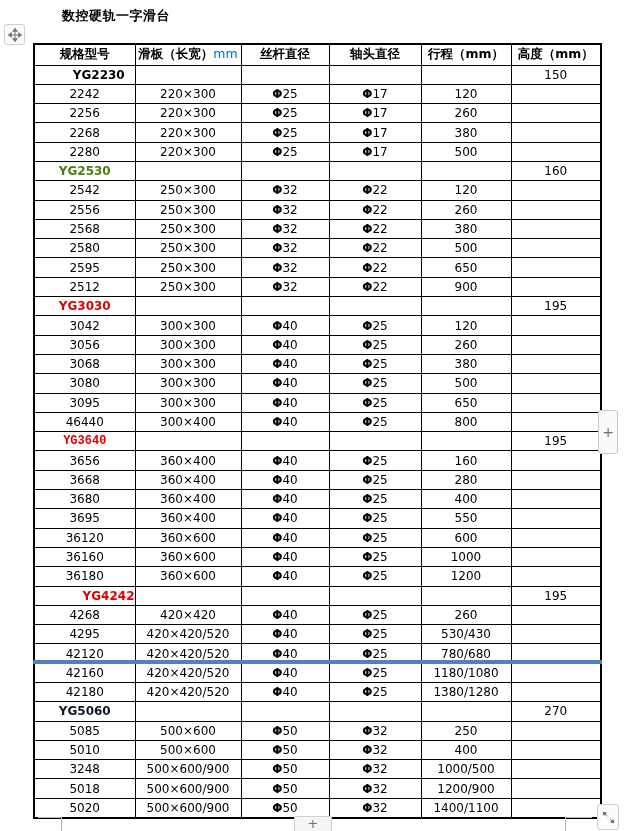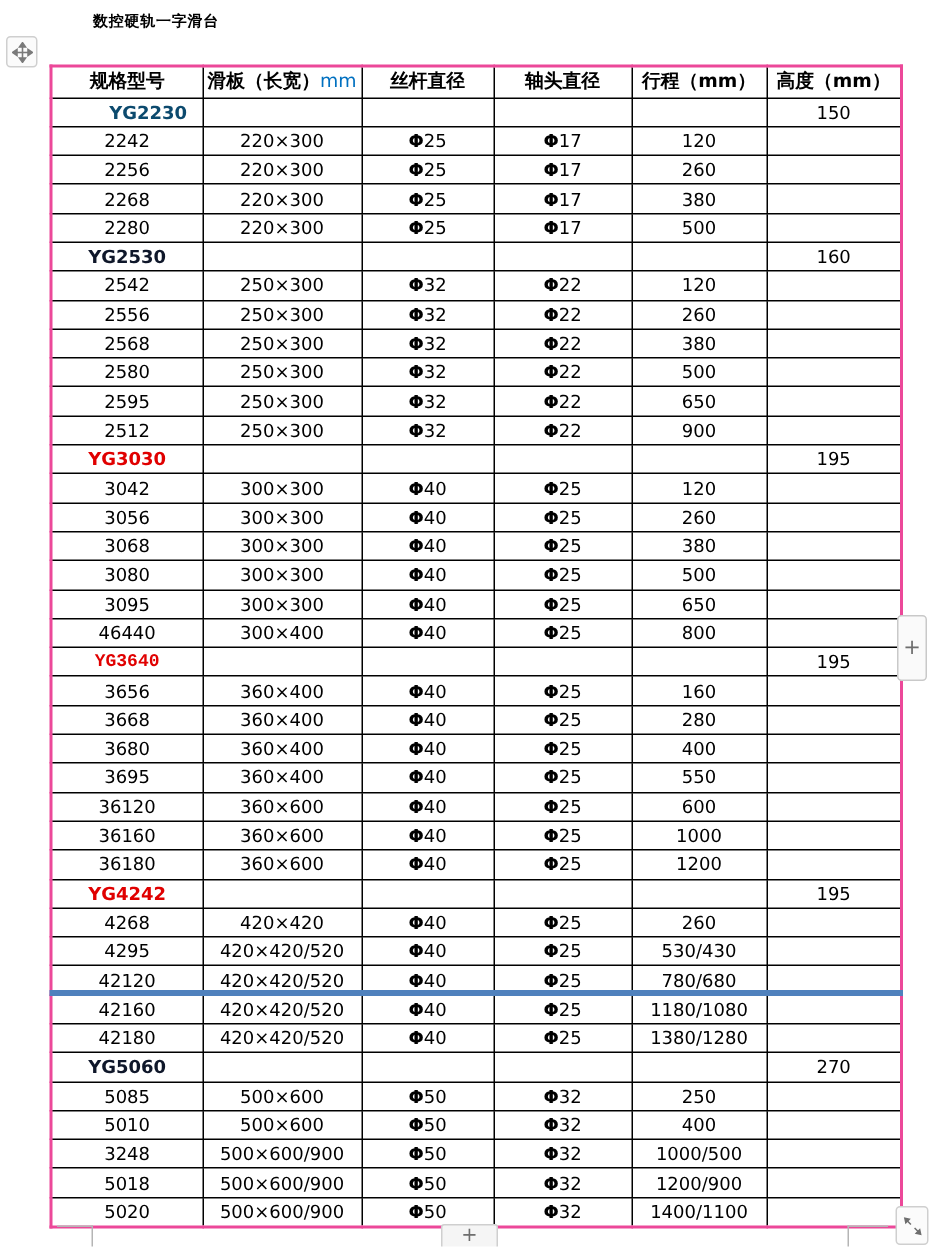"数控硬轨一字滑台" .doc-title { font-size: 10px -> 13px }
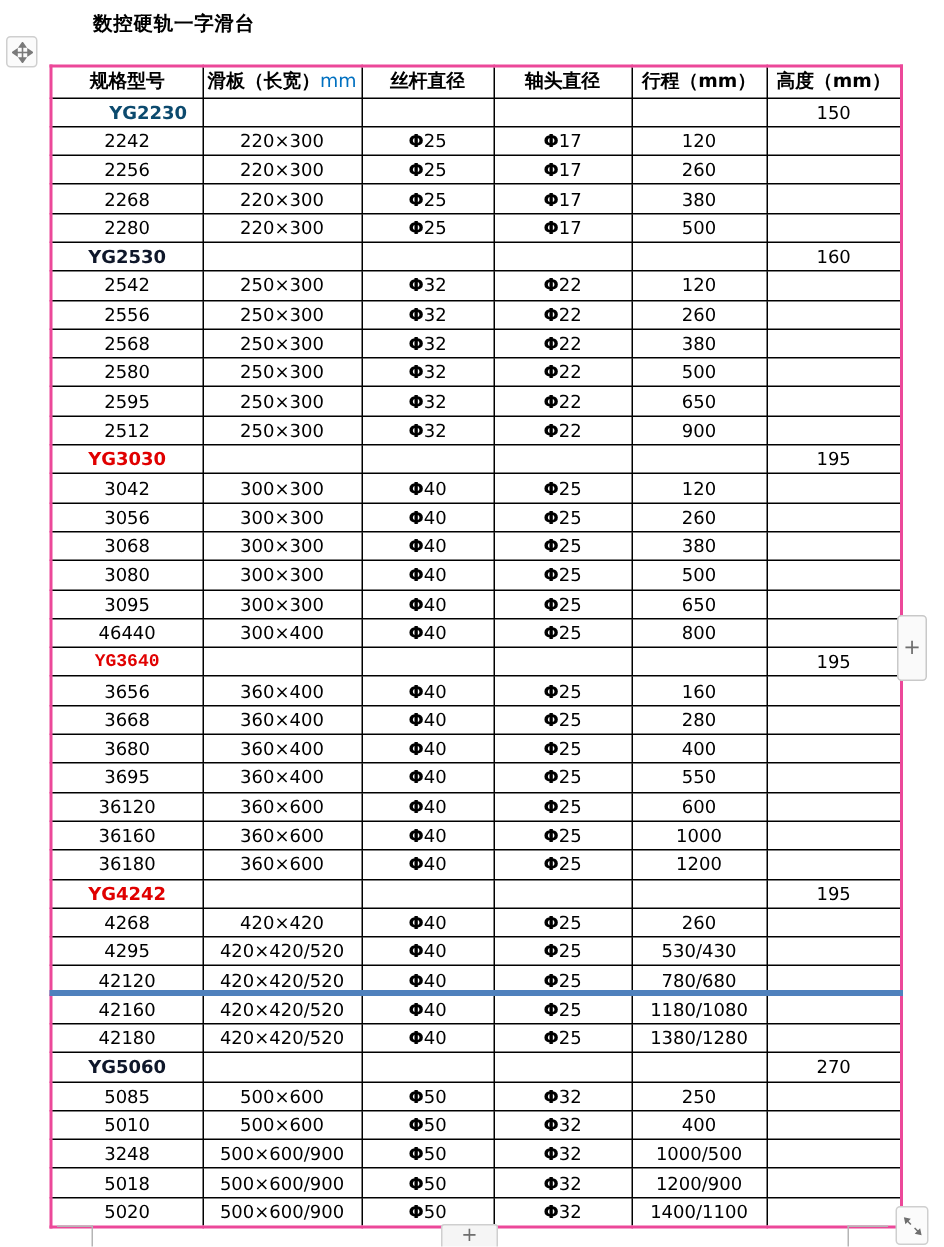"规格型号" table.spec { border: 2px solid #ec4899 -> 2px solid #000000 }
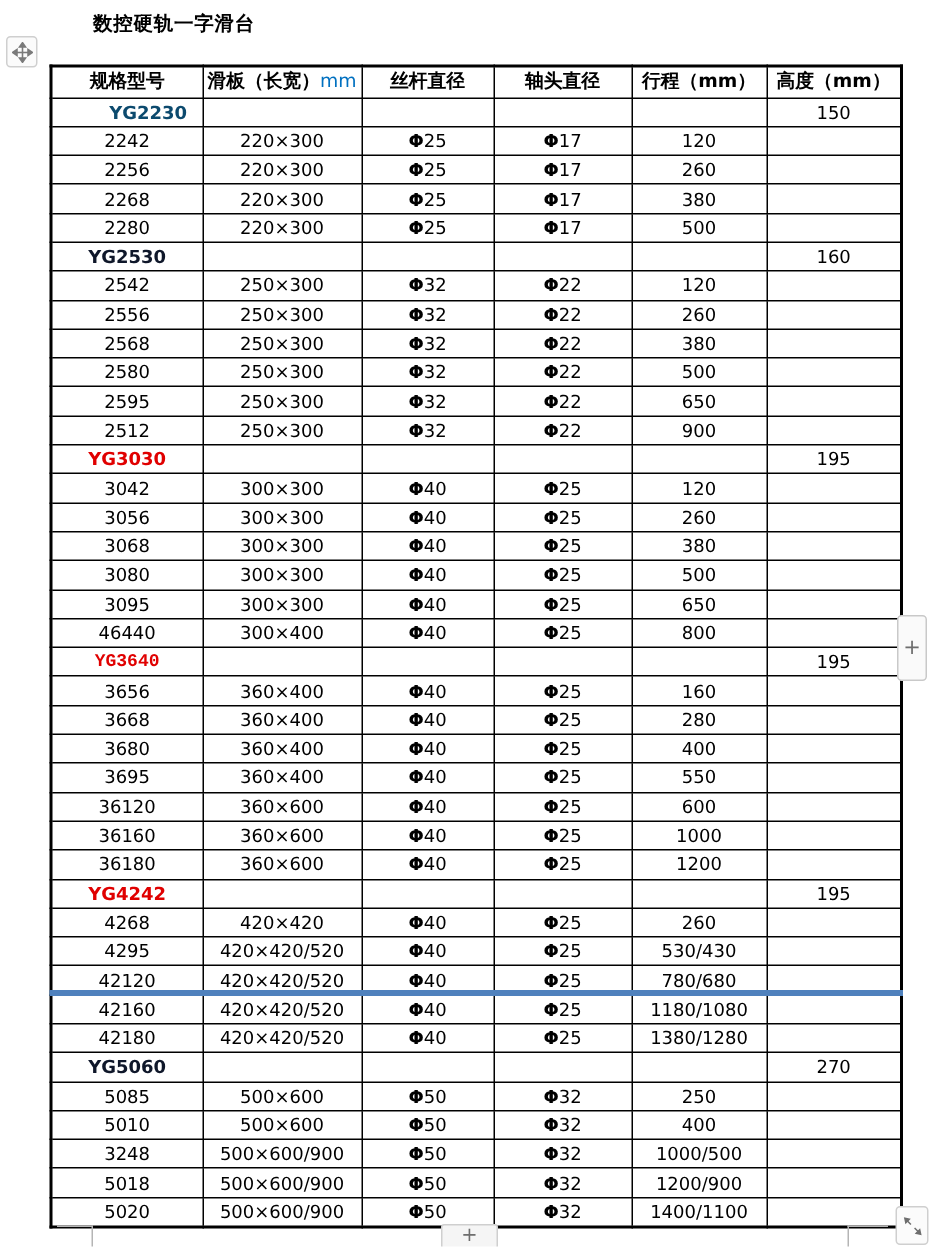"YG2230" td.model-red { color: #0c4a6e -> #000000 }
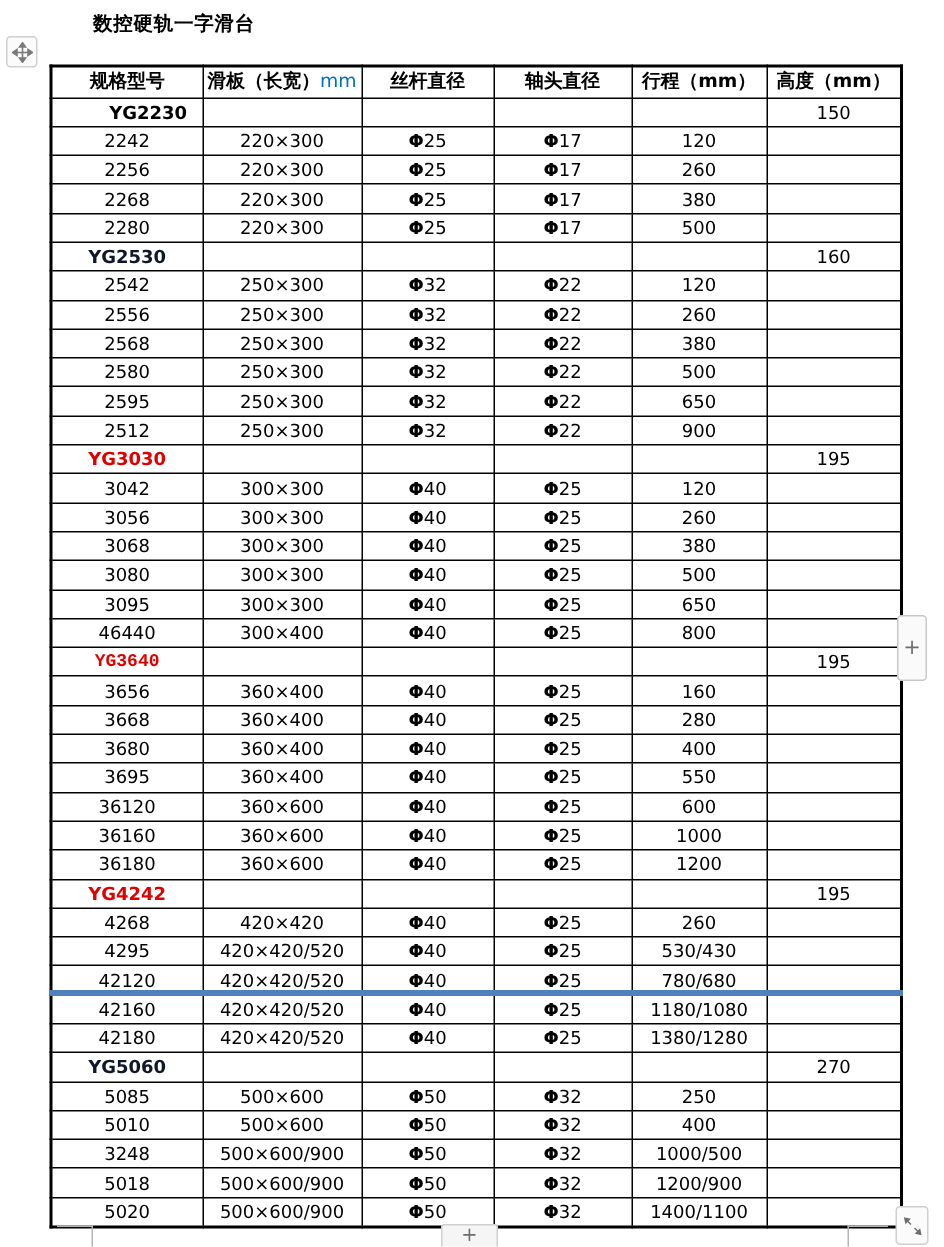"YG2530" td.model-red { color: #0f172a -> #4d7c0f }
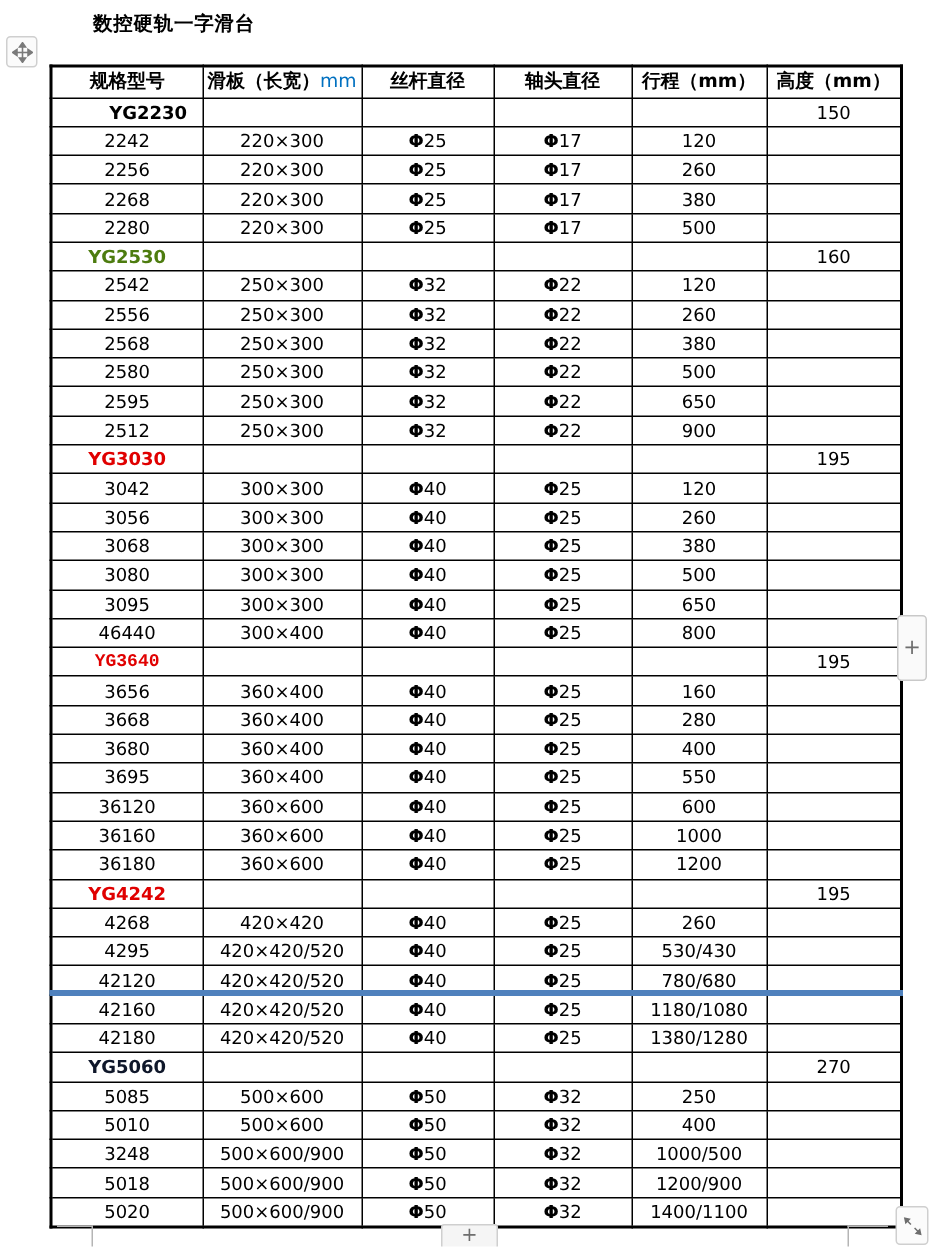"YG4242" td.model-red { text-align: none -> right }
